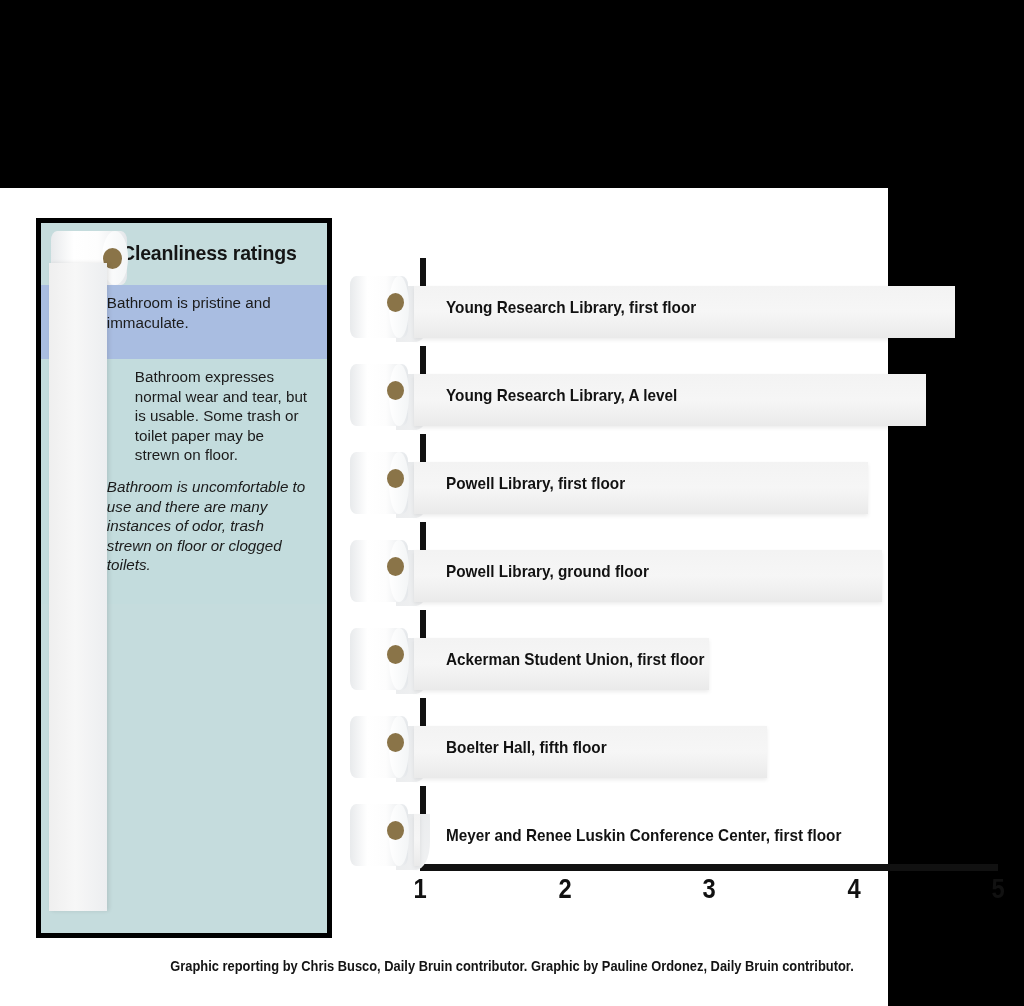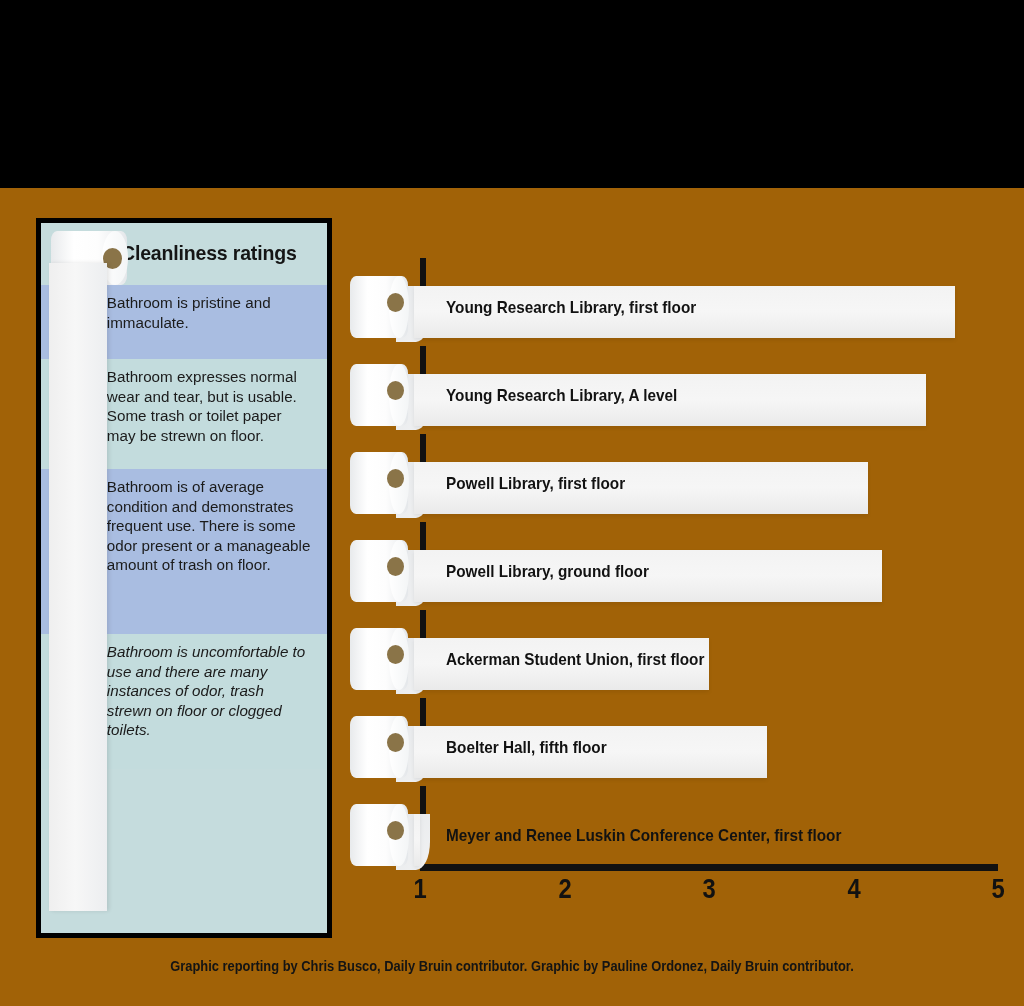"Cleanliness ratings" #stage { background: #a16207 -> #ffffff; width: 1024px -> 888px }
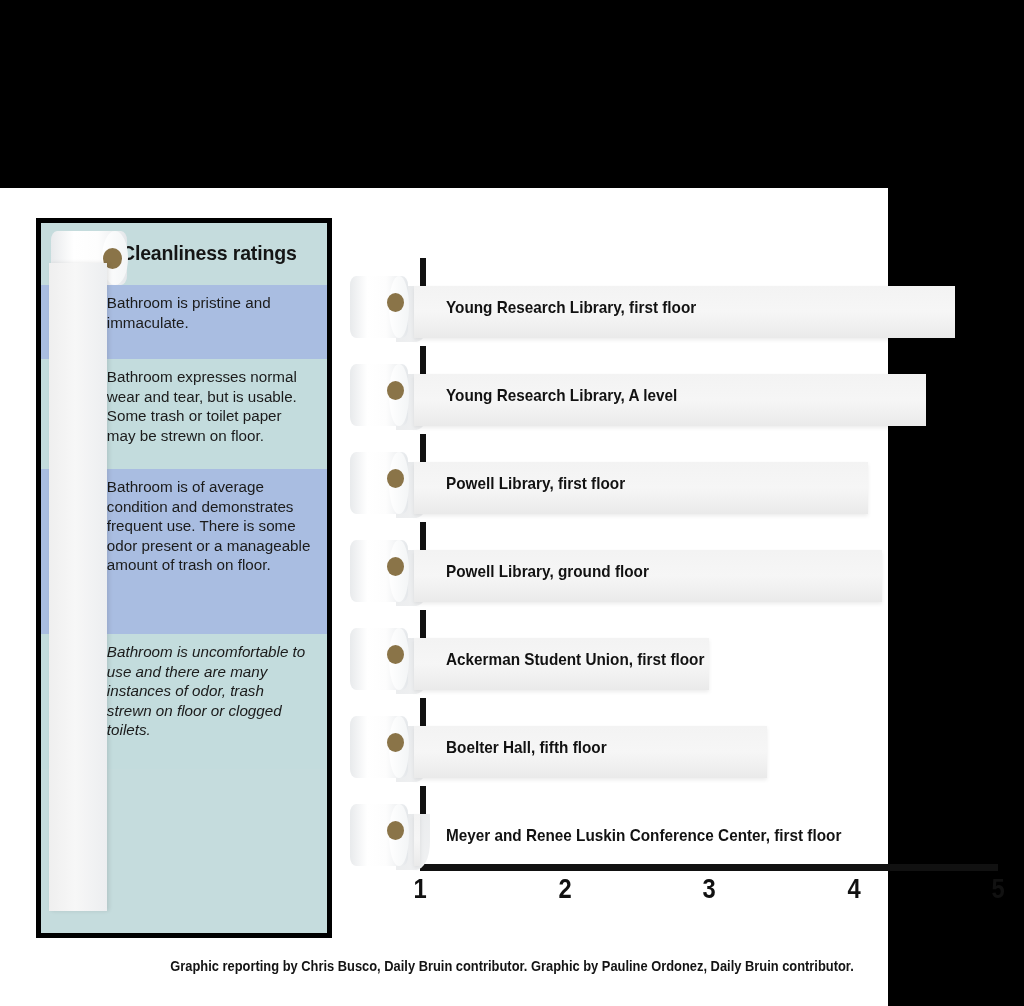"Bathroom expresses normal wear and" div.legend-row { gap: none -> 28px }
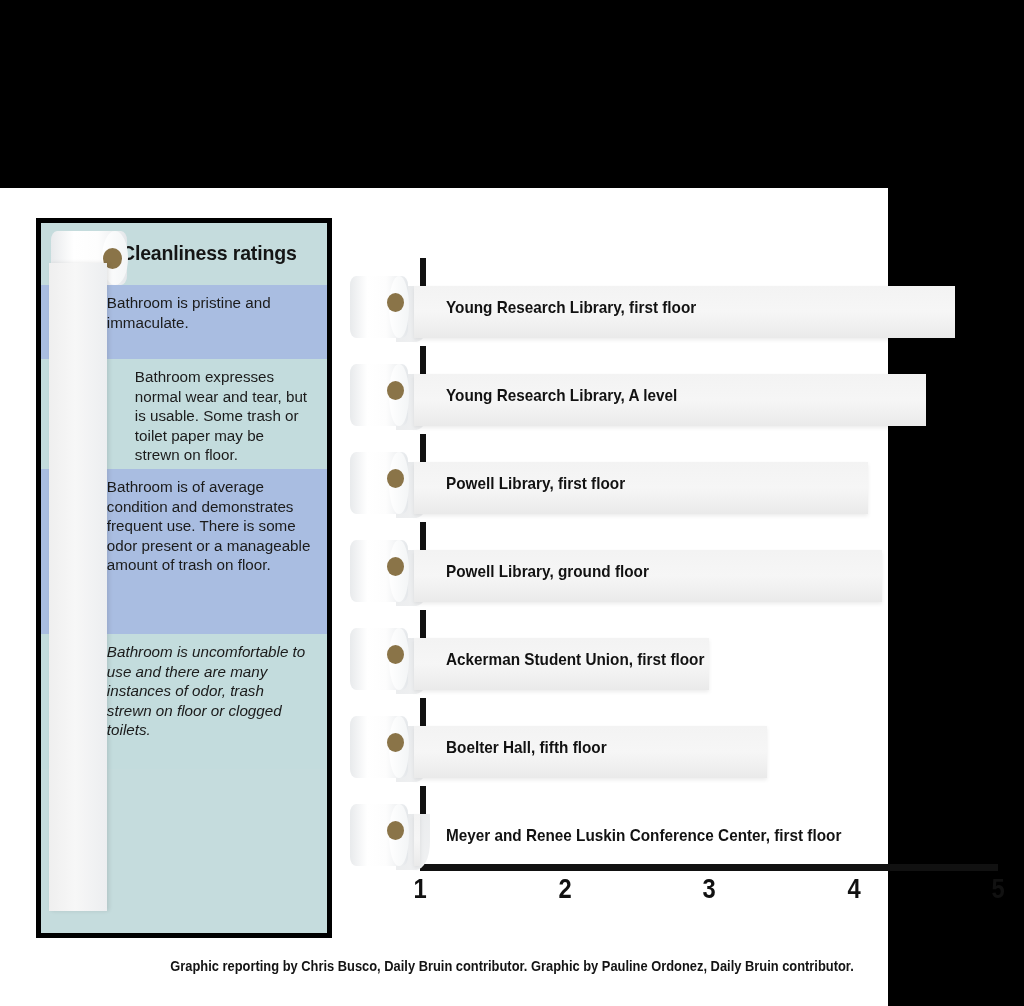"Bathroom is of average condition" div.legend-row { html: <div> <div>3</div> <div>Bathroom is of average condition and demonstrates frequent use. There is some odor present or a manageable amount of trash on floor.</div> </div> -> none }
